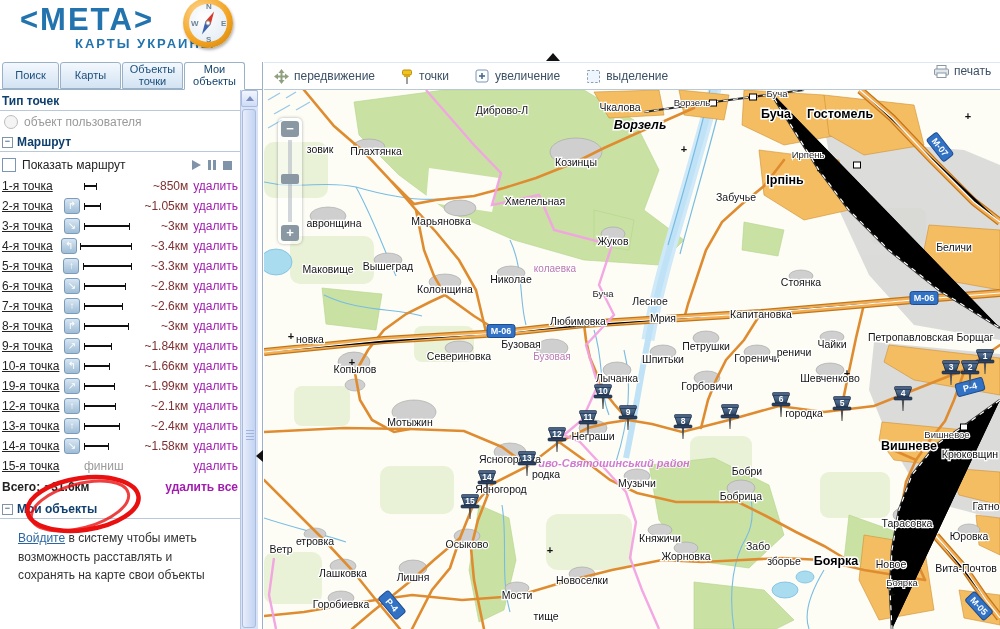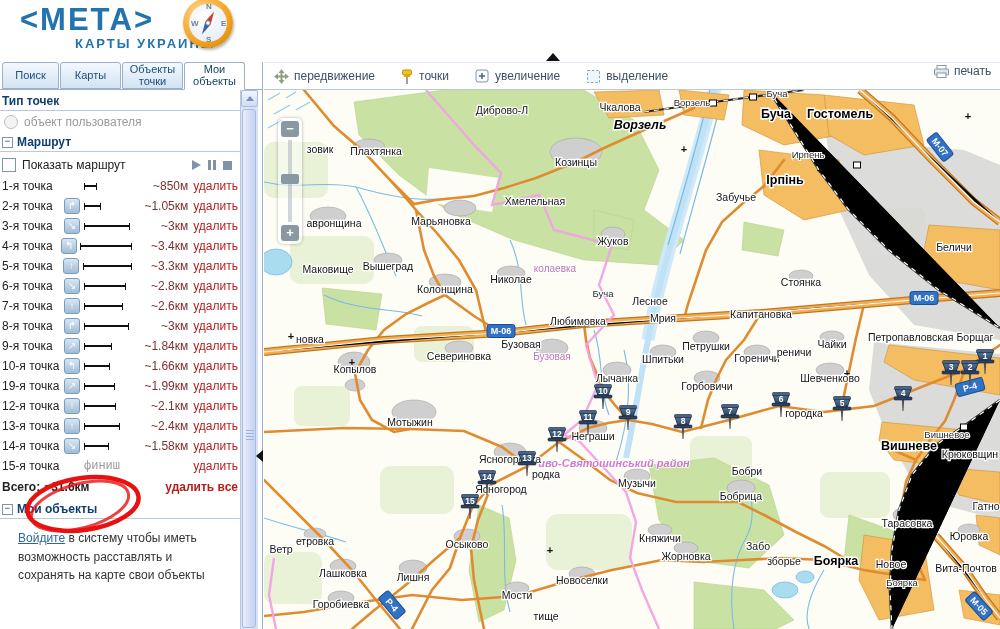"1-я точка" .rp-label { text-decoration: none -> underline }
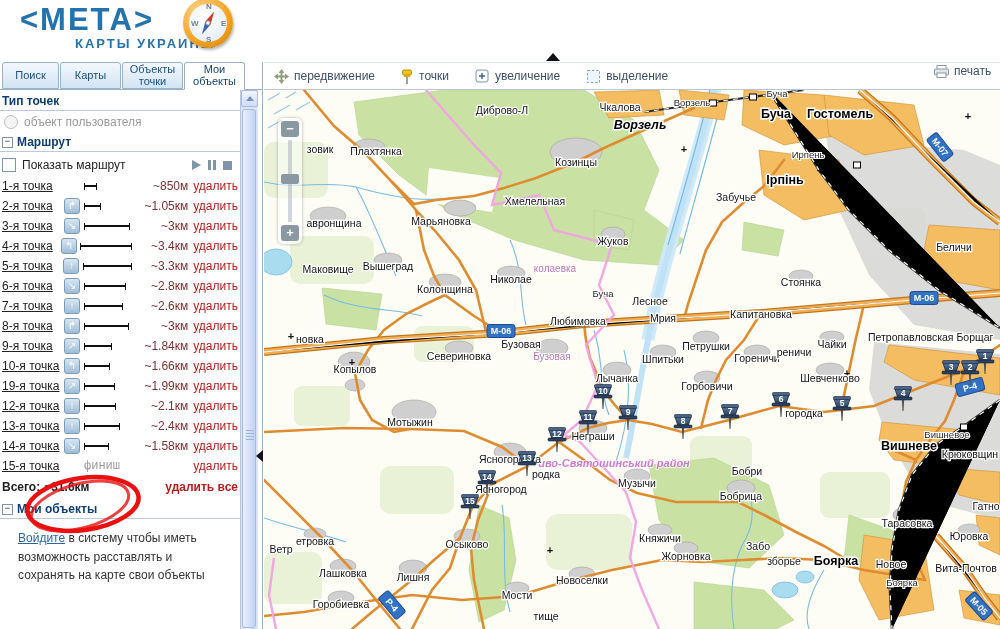"удалить" .dellink { color: #b91c1c -> #a21caf }
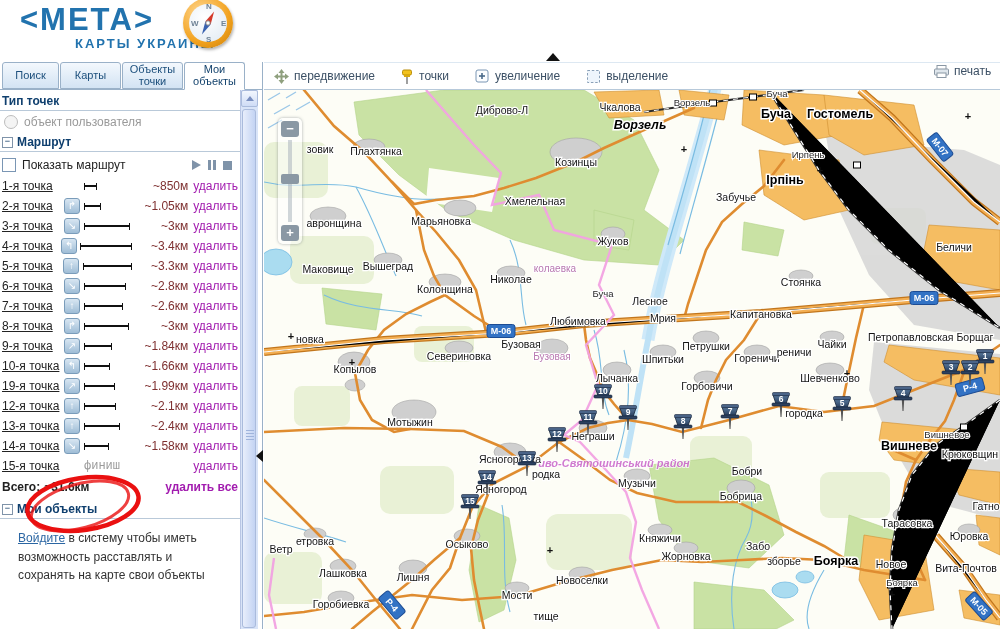"финиш" .rp-dashwrap { font-family: Liberation Mono, monospace -> none }
